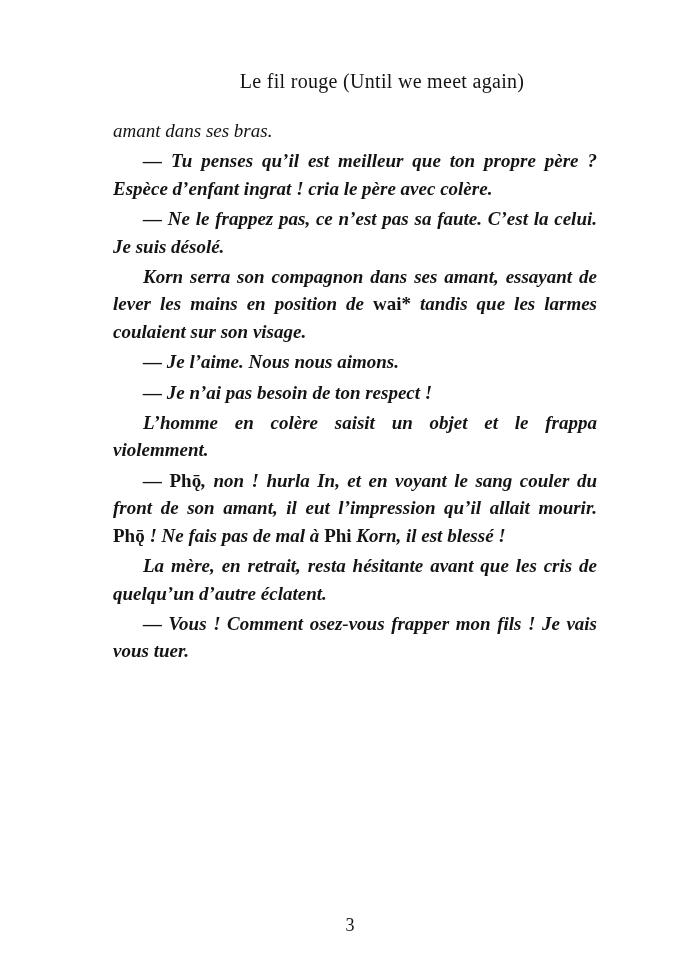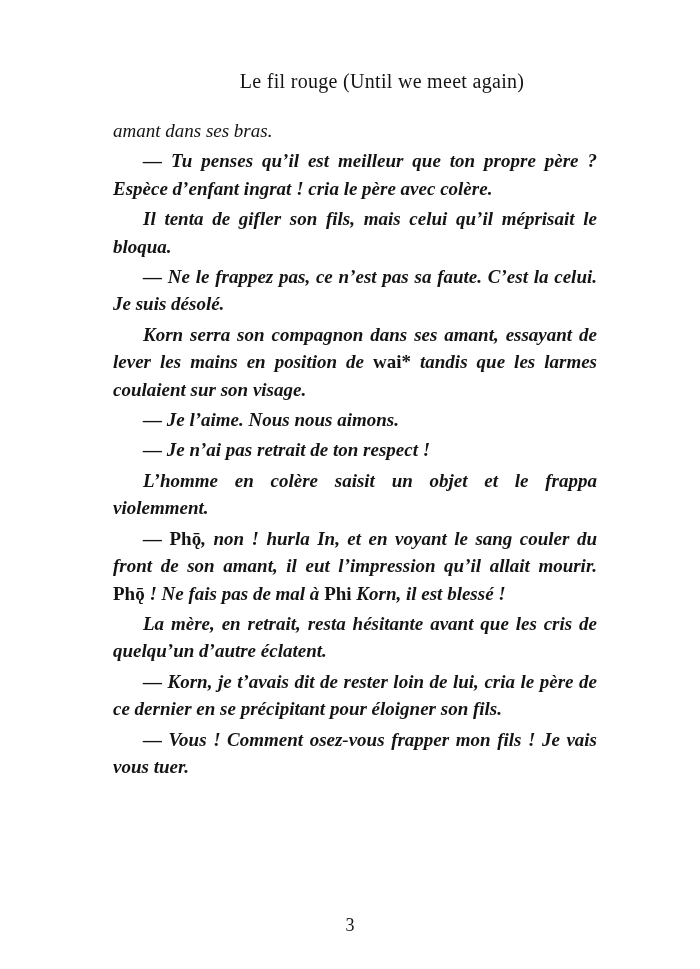"Il tenta de gifler son" p.para { html: <p><span>Il tenta de gifler son fils, mais celui qu’il méprisait le bloqua.</span></p> -> none }
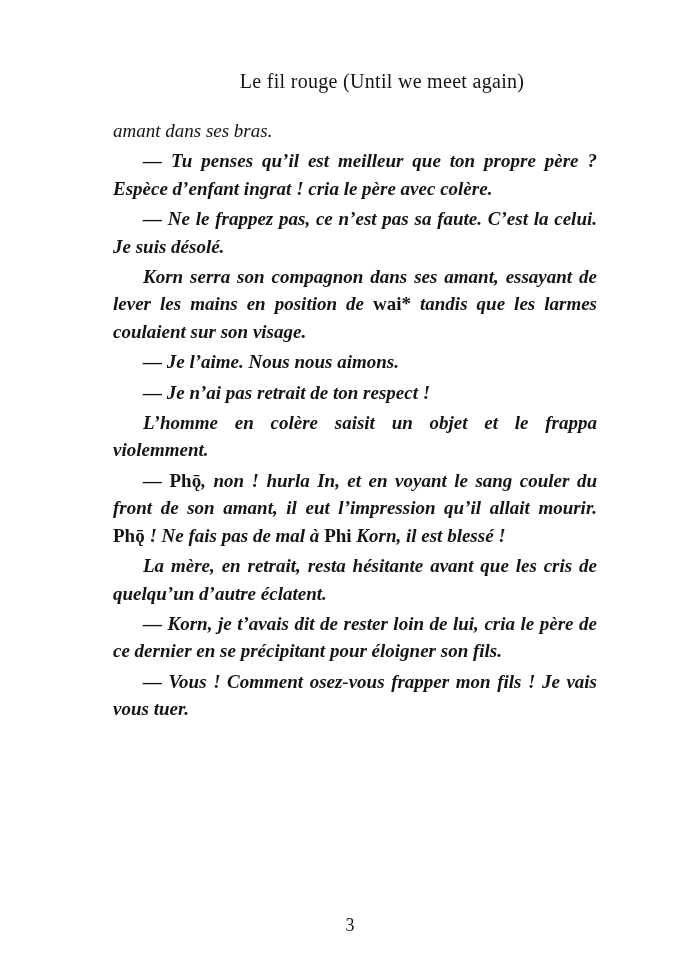"— Je n’ai pas retrait" span { text: retrait -> besoin }
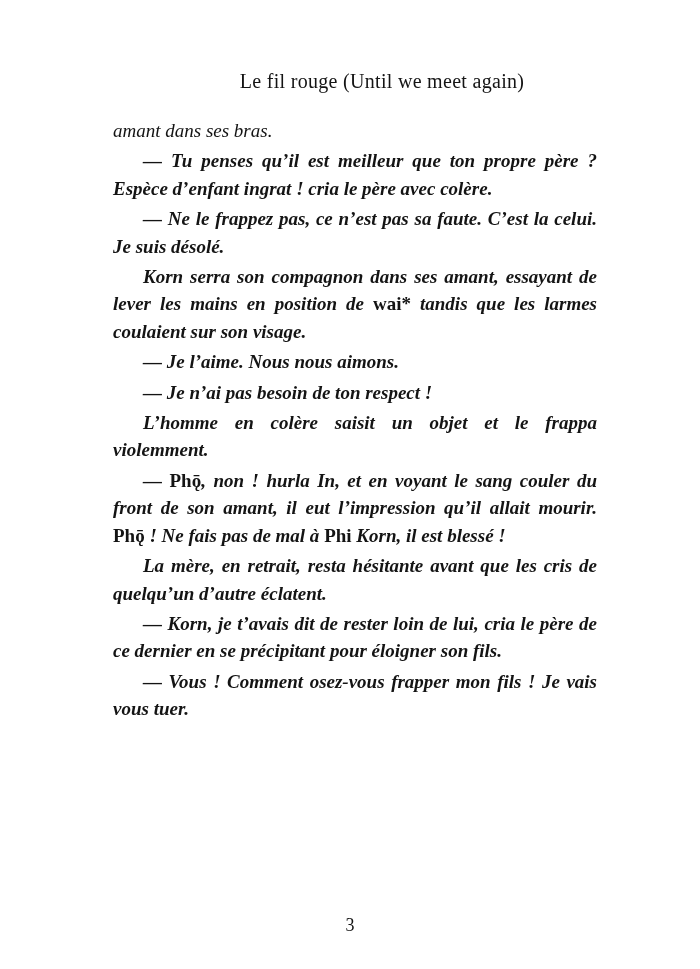"— Korn, je t’avais dit" p.para { html: <p><span>— Korn, je t’avais dit de rester loin de lui, cria le père de ce dernier en se précipitant pour éloigner son fils.</span></p> -> none }
